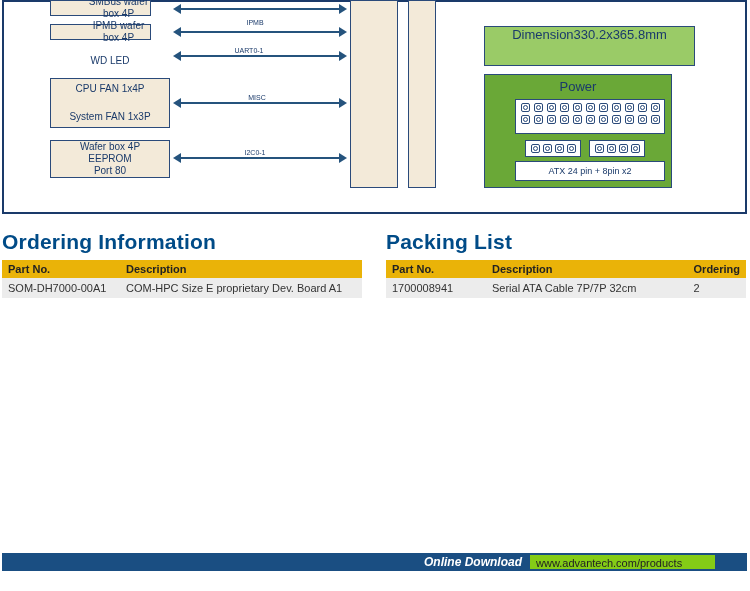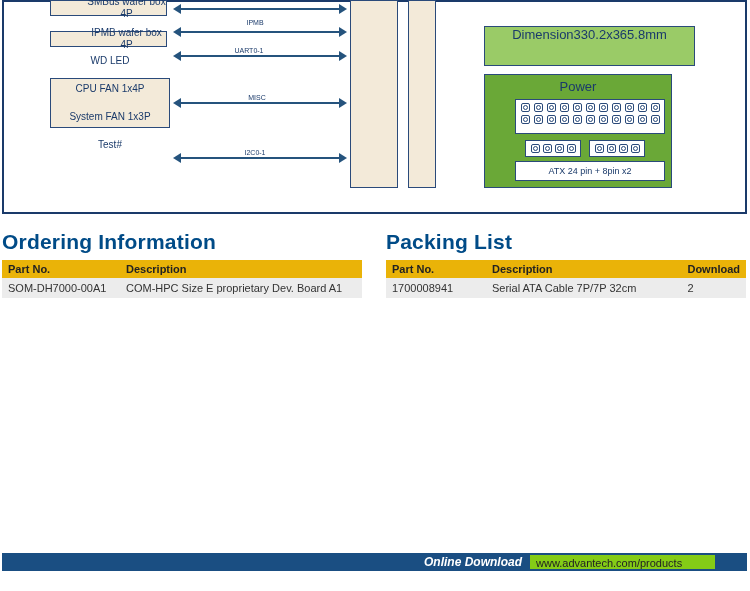"SMBus wafer box 4P" .lbox-sm { width: 117px -> 101px }
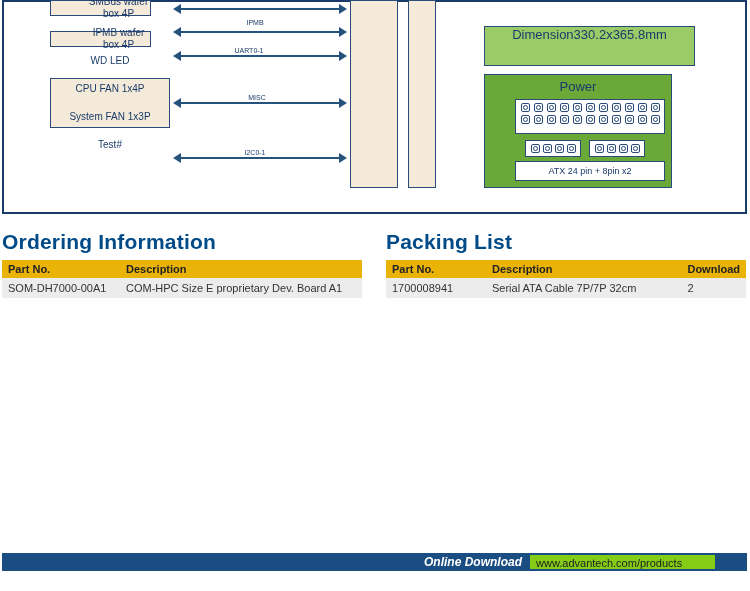"IPMB wafer box 4P" div.lbox { top: 29px -> 22px }
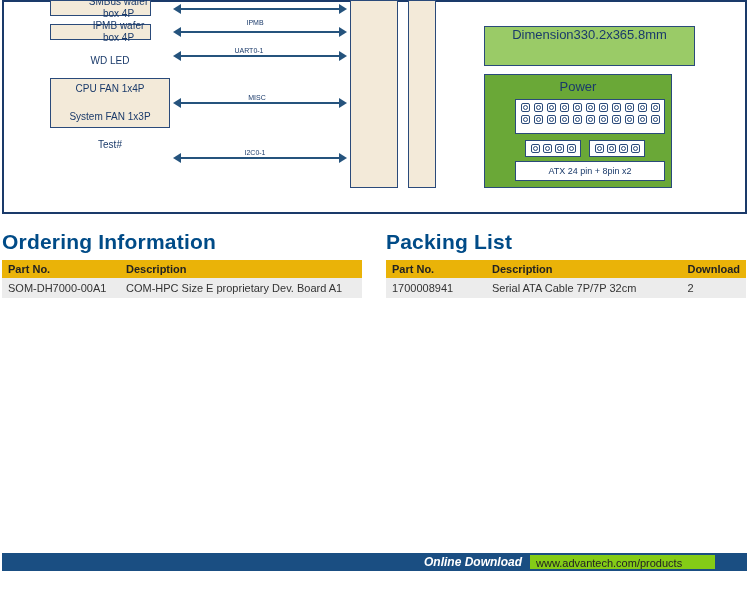"Wafer box 4P" div.lbox { html: none -> <div> <span>Wafer box 4P</span> <span>EEPROM</span> <span>Port 80</span> </div> }
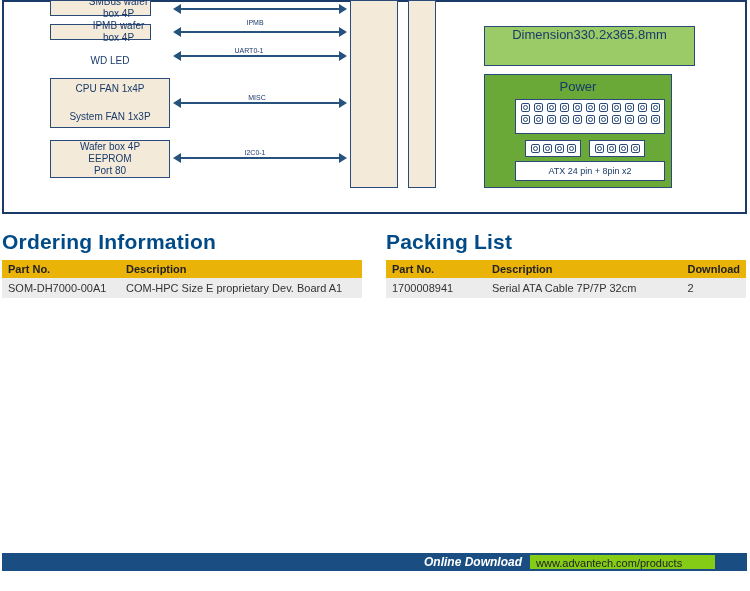"Download" th { text: Download -> Ordering }
